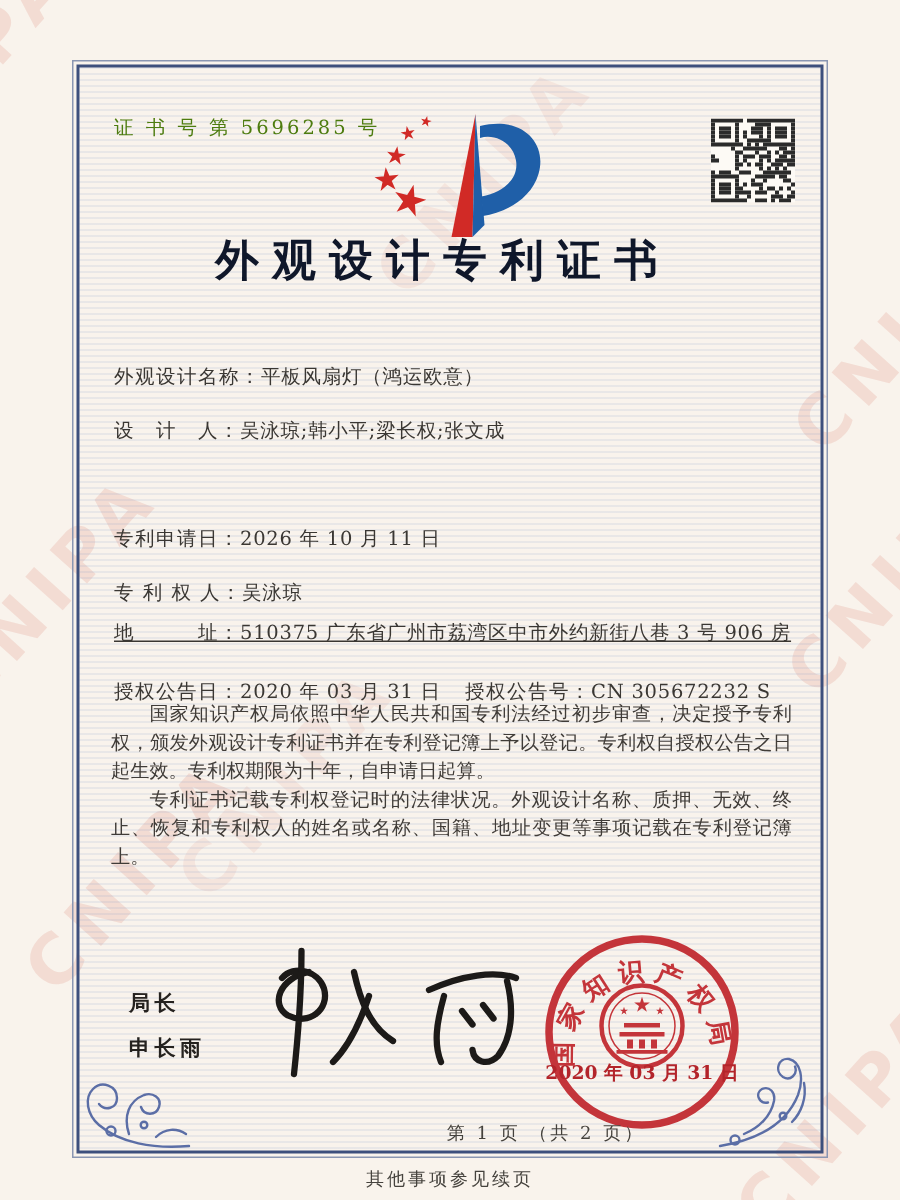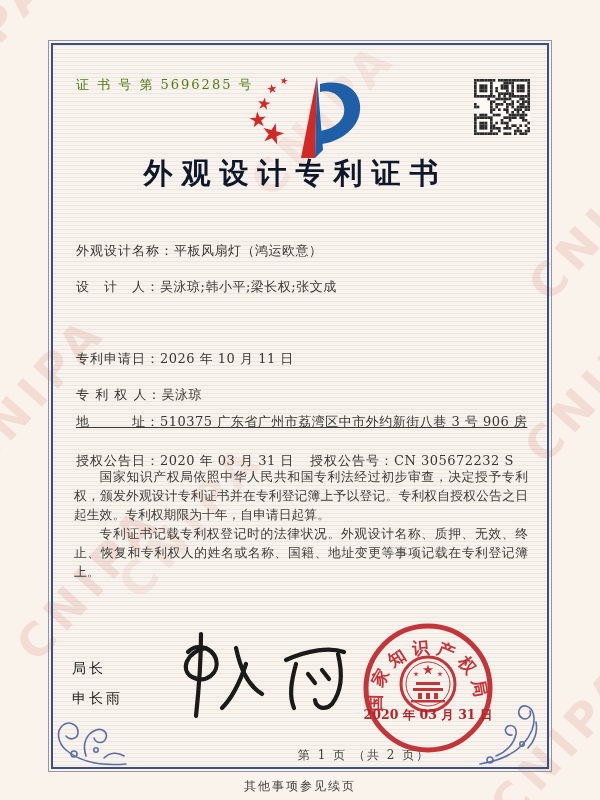"局长" .director-title,.director-name { font-weight: 400 -> 700; left: 72px -> 86px }
